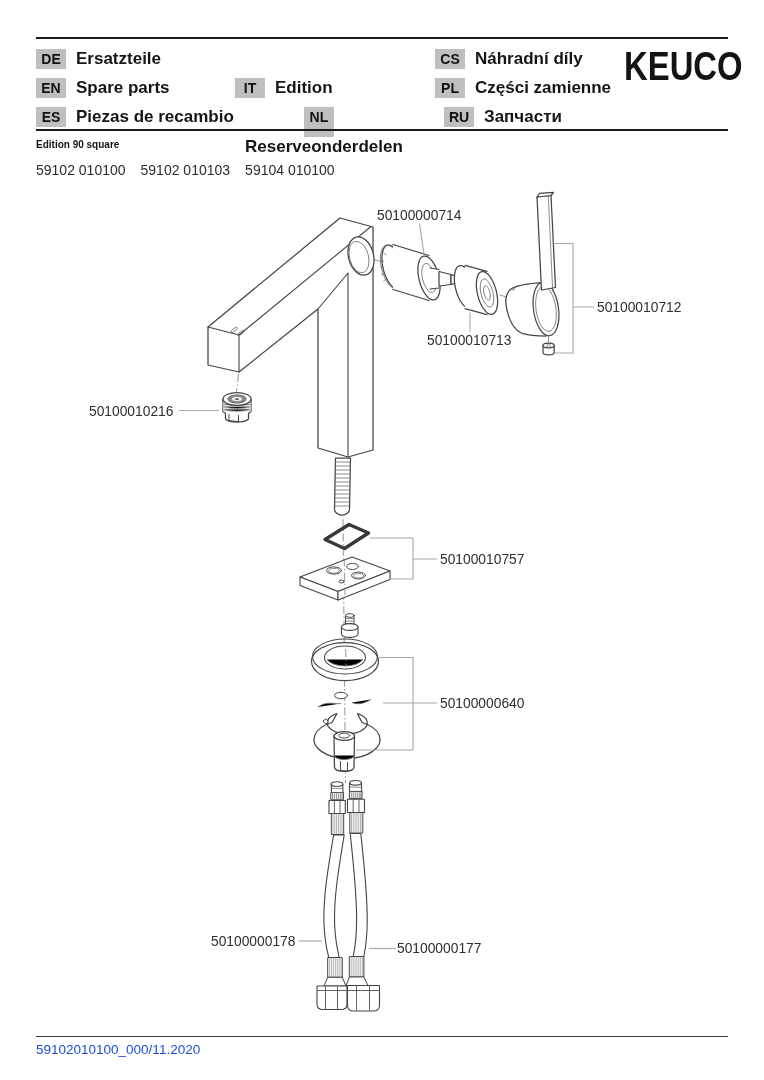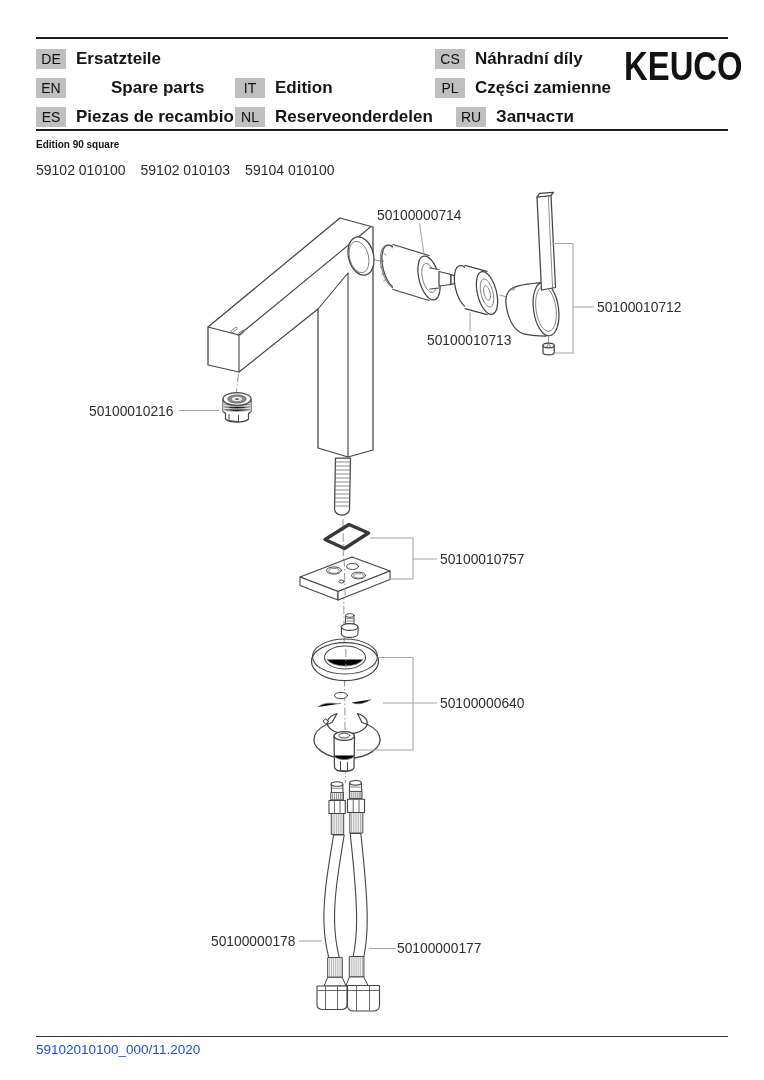"DE" .lang-badge { font-weight: normal -> bold }
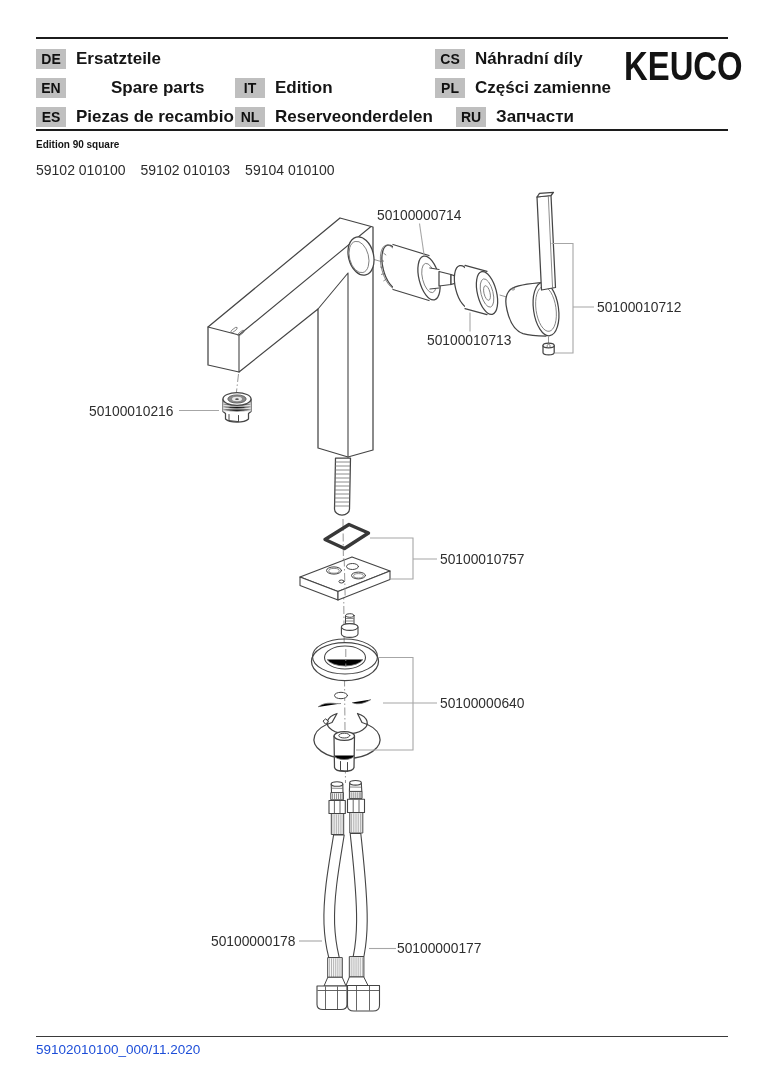"EN" div.lang-item { gap: 35px -> none }
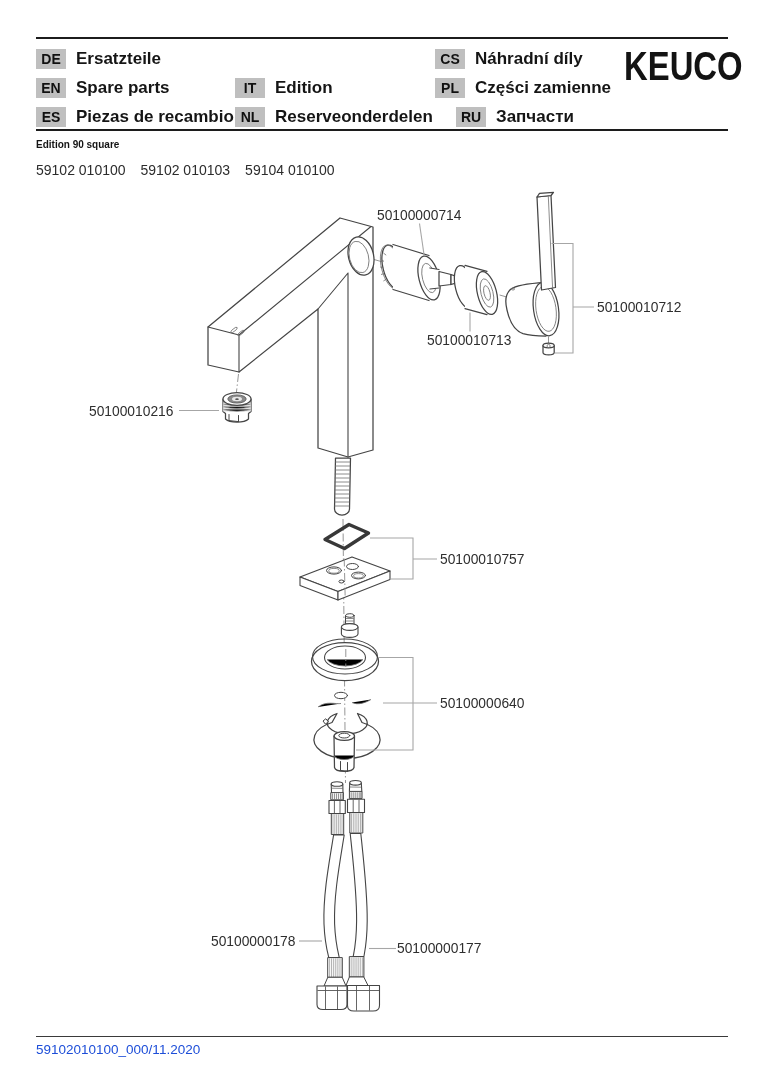"NL" div.lang-item { flex-direction: none -> column }
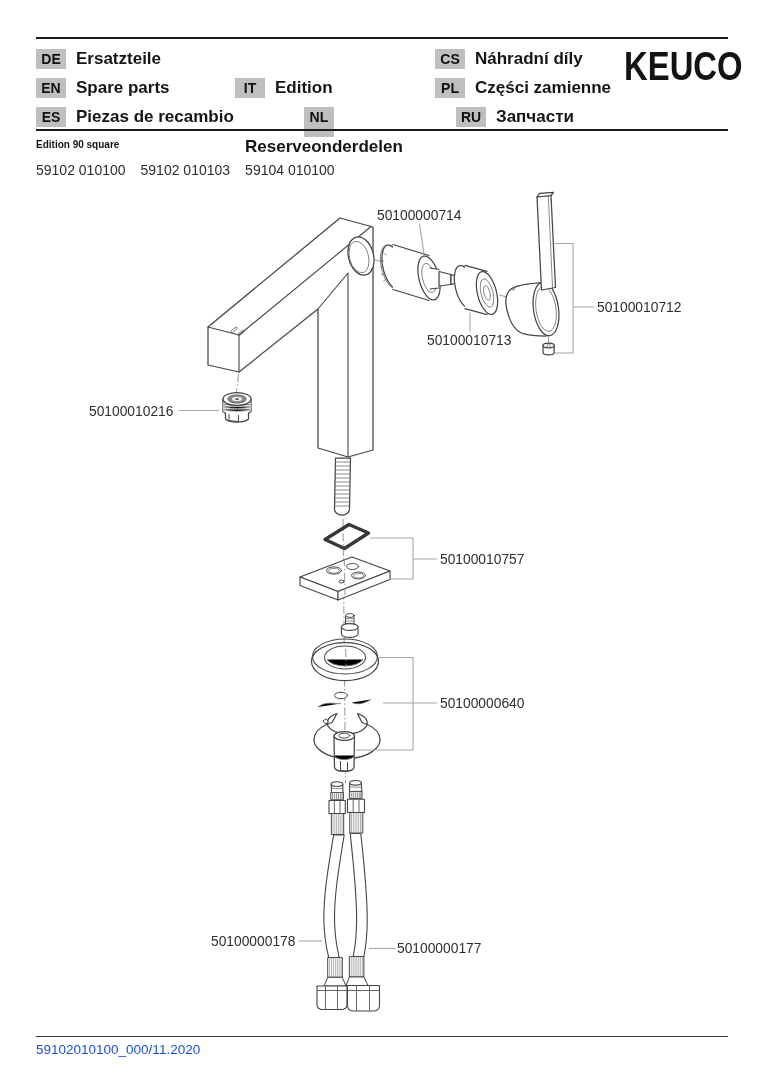"RU" div.lang-item { left: 456px -> 444px }
